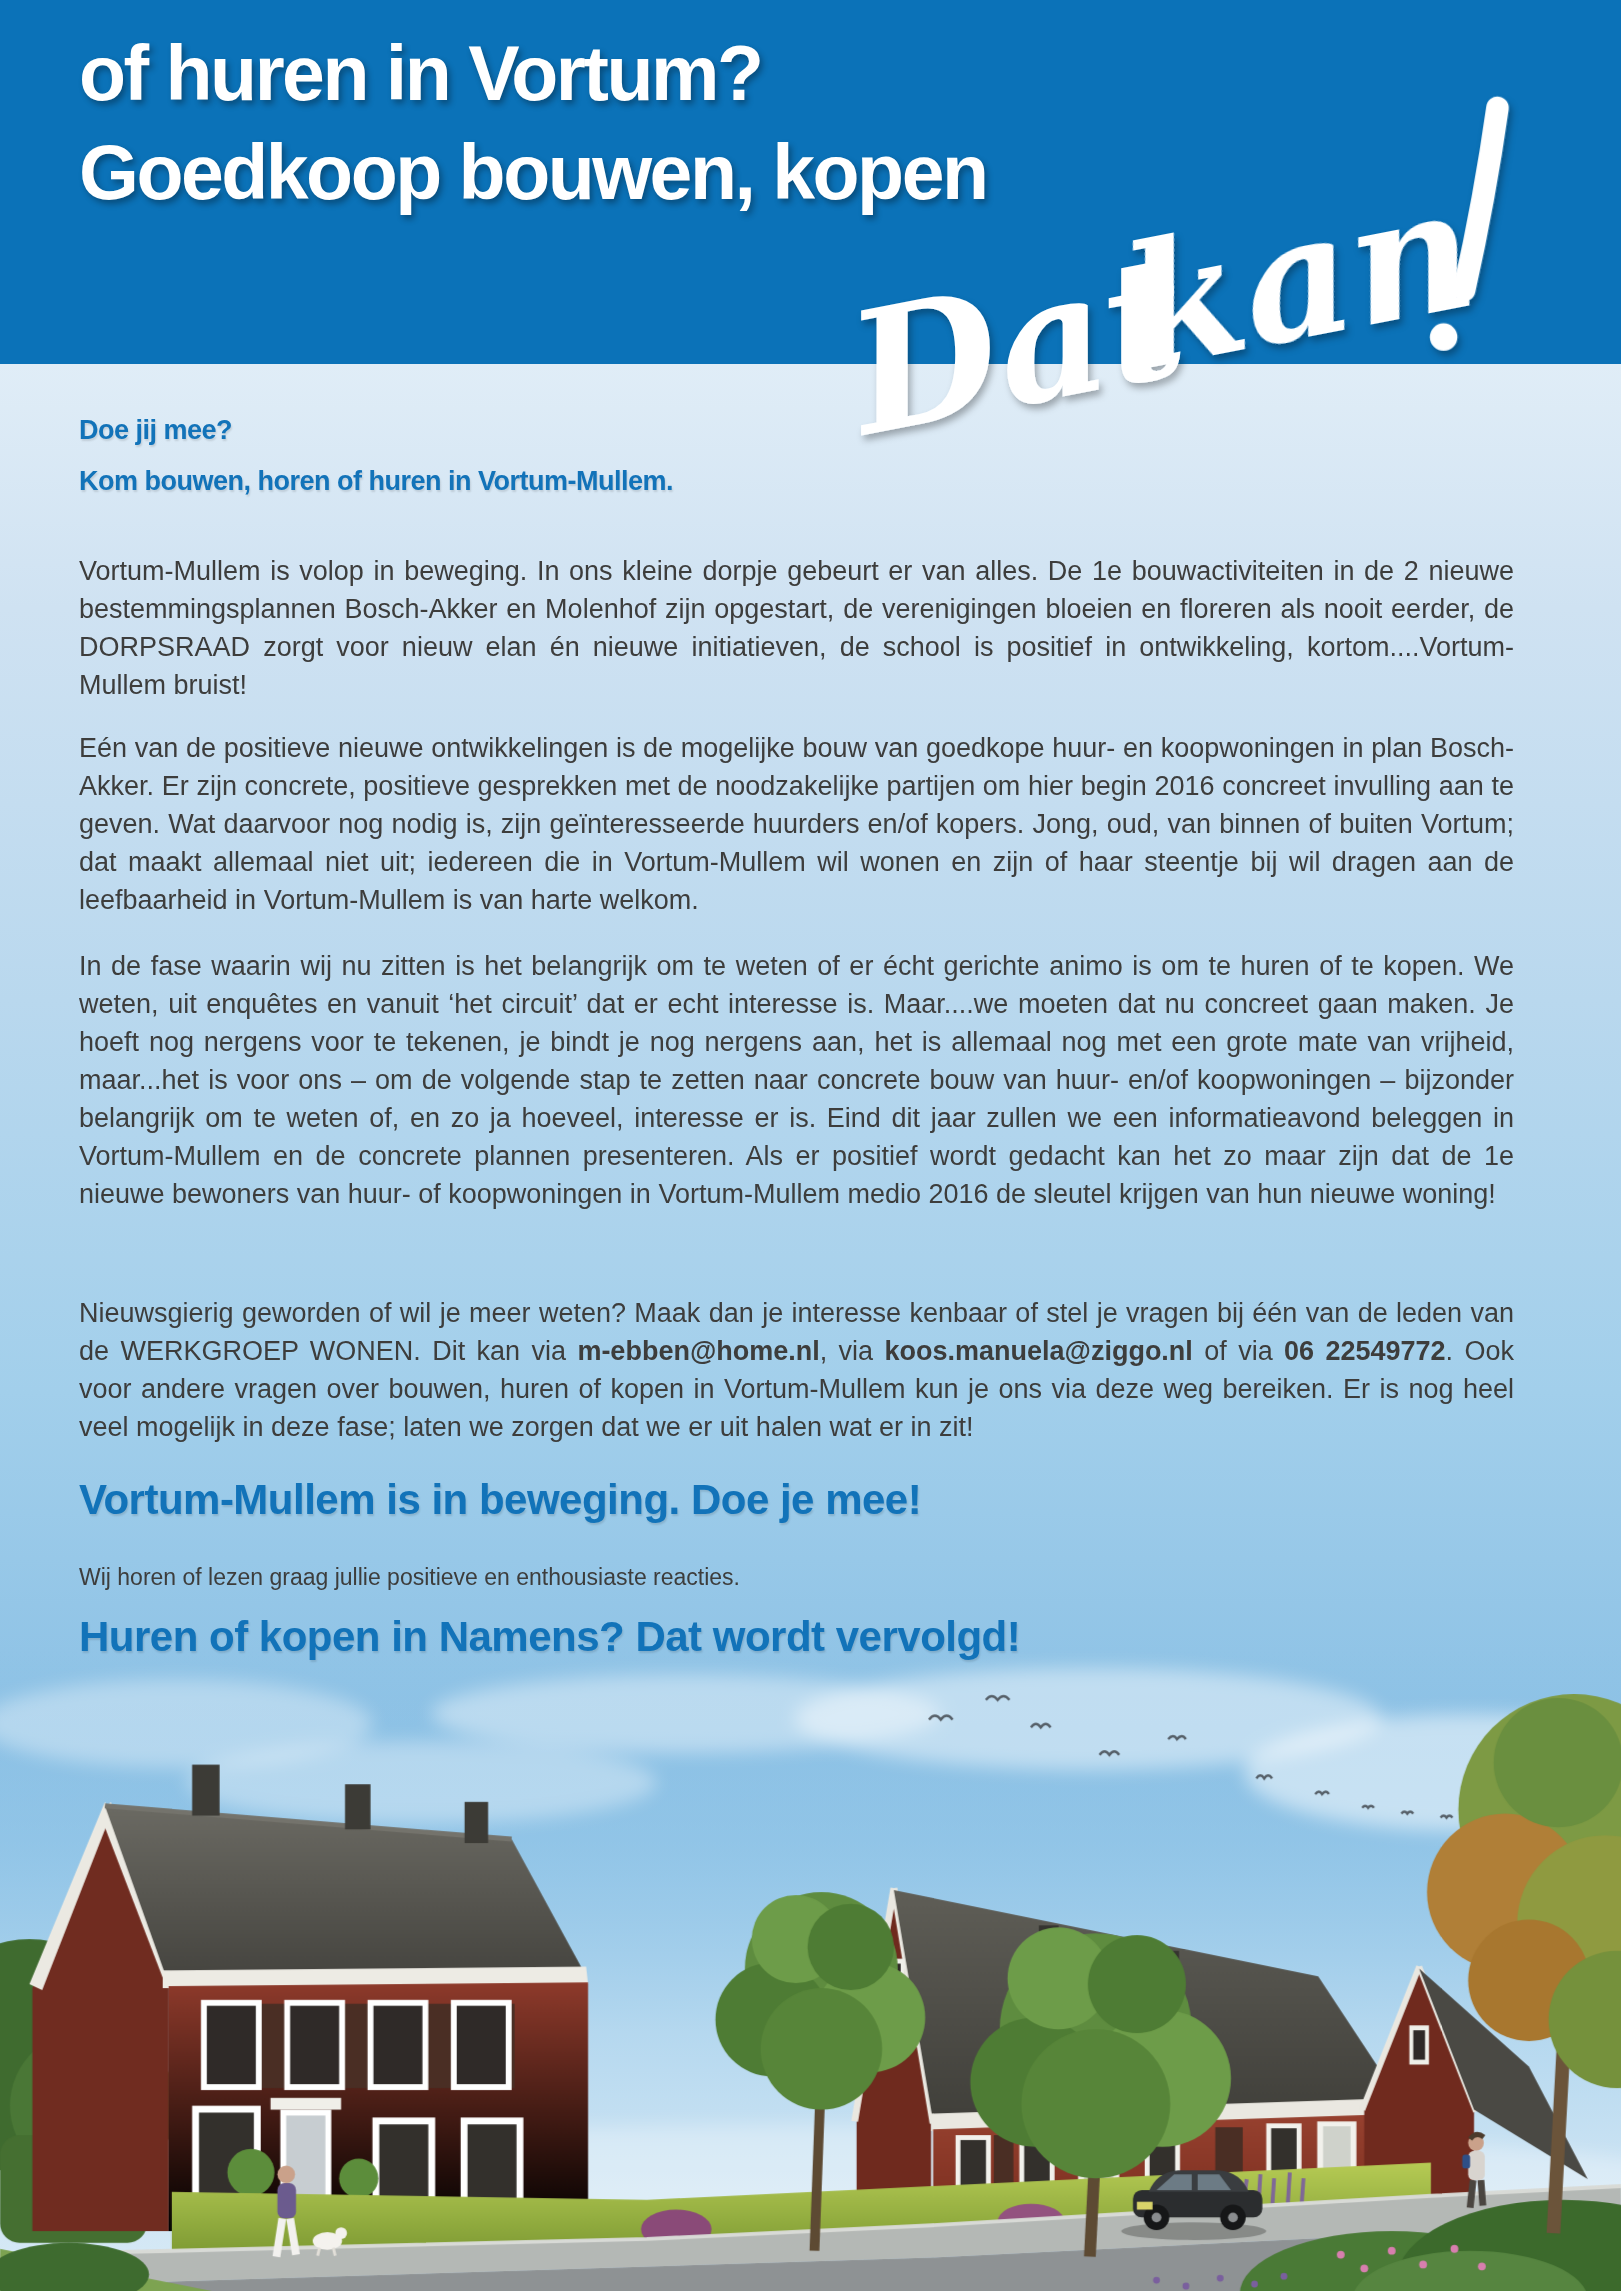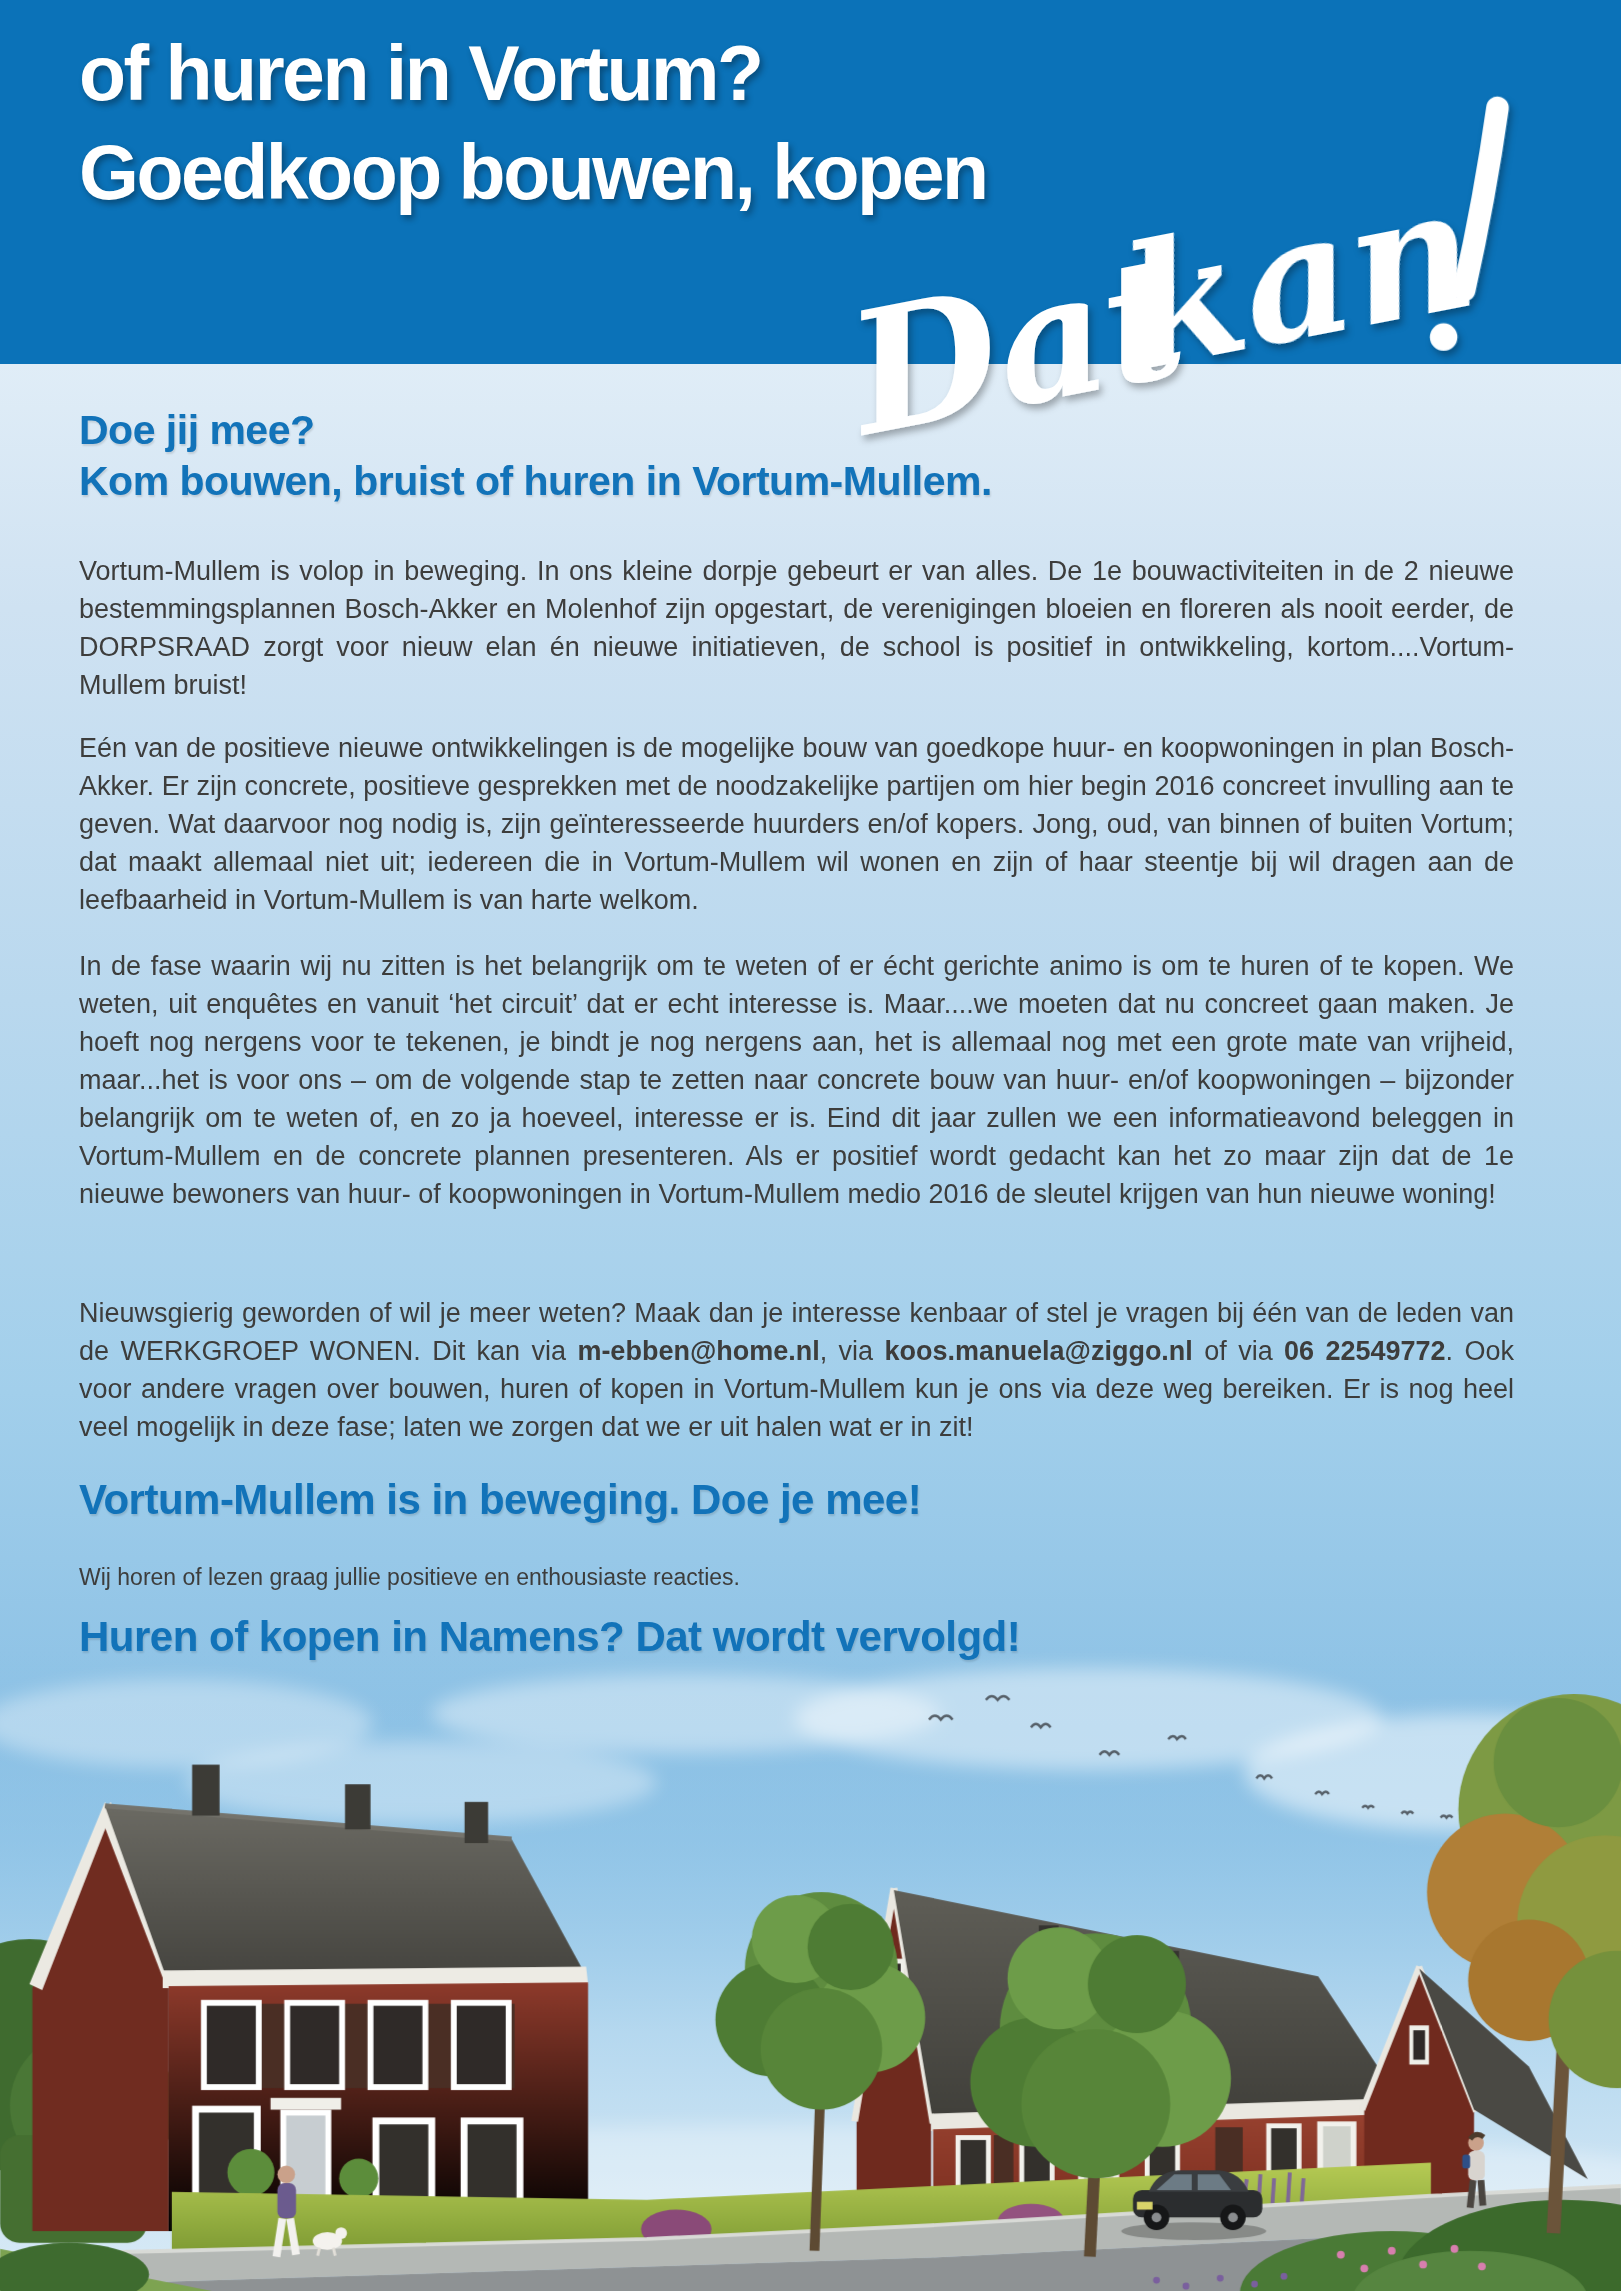"Doe jij mee?" .intro-heading { font-size: 41px -> 27px }
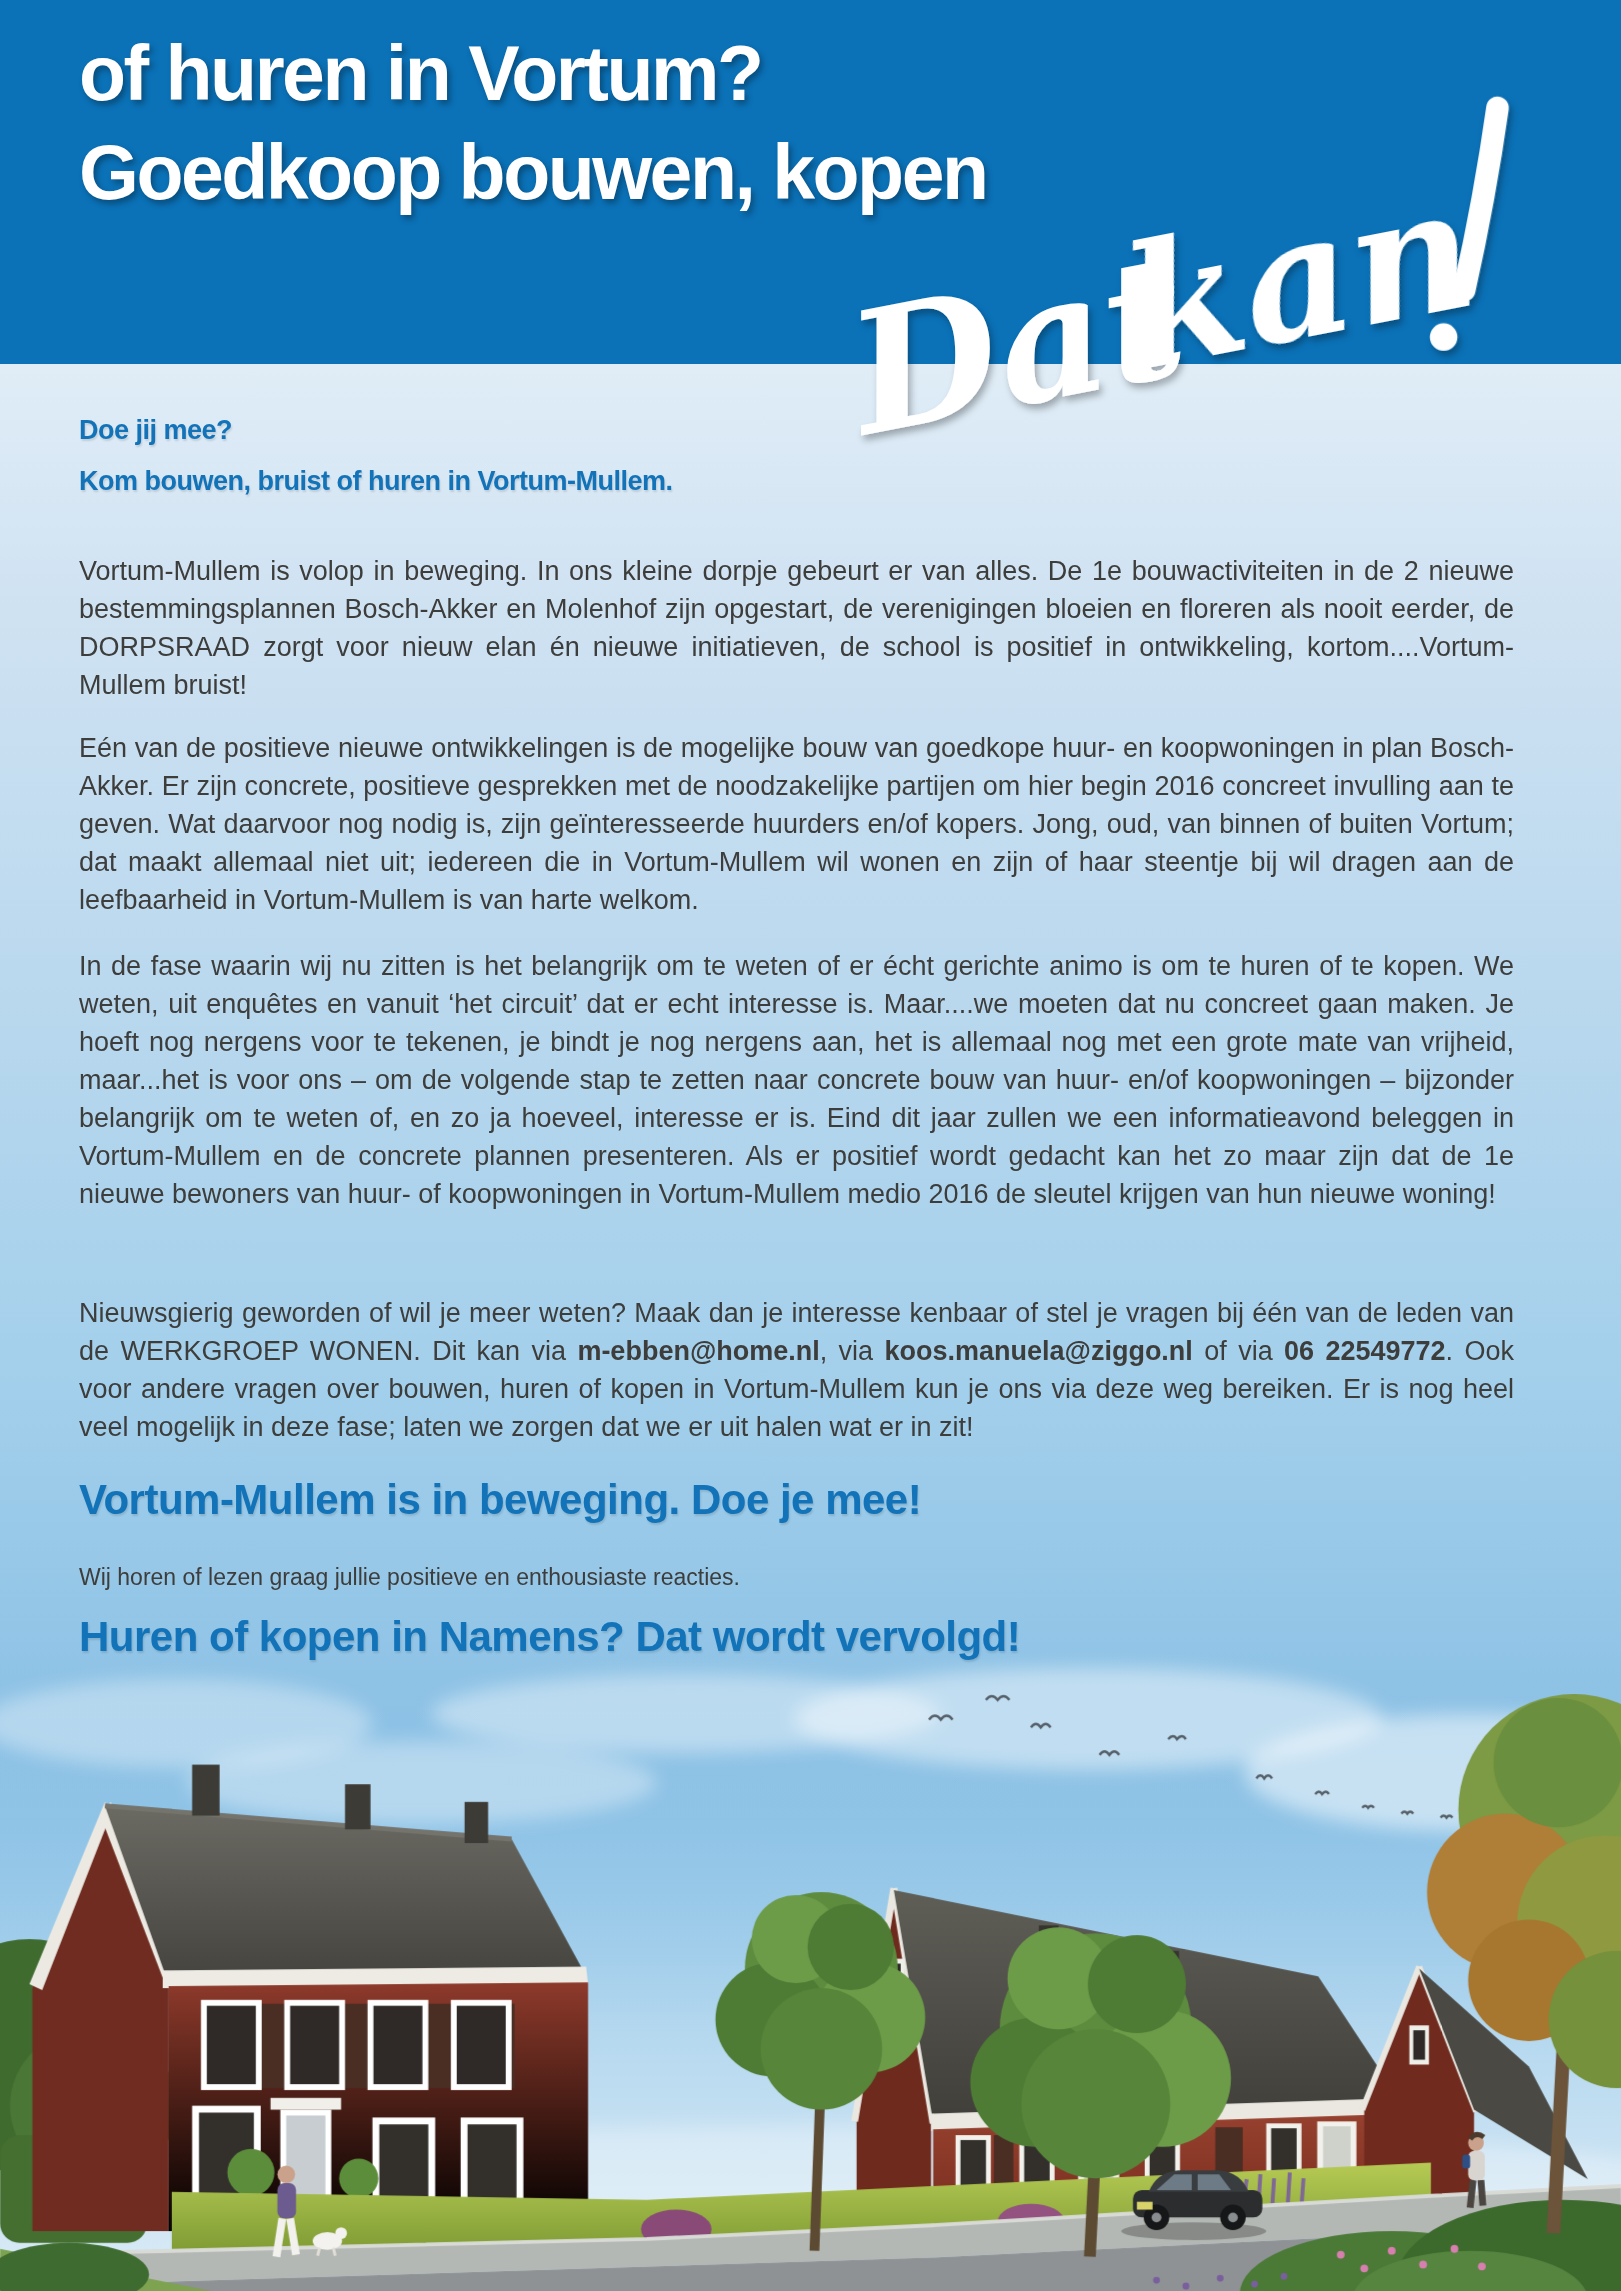"Kom bouwen, bruist of huren" div { text: bruist -> horen }
